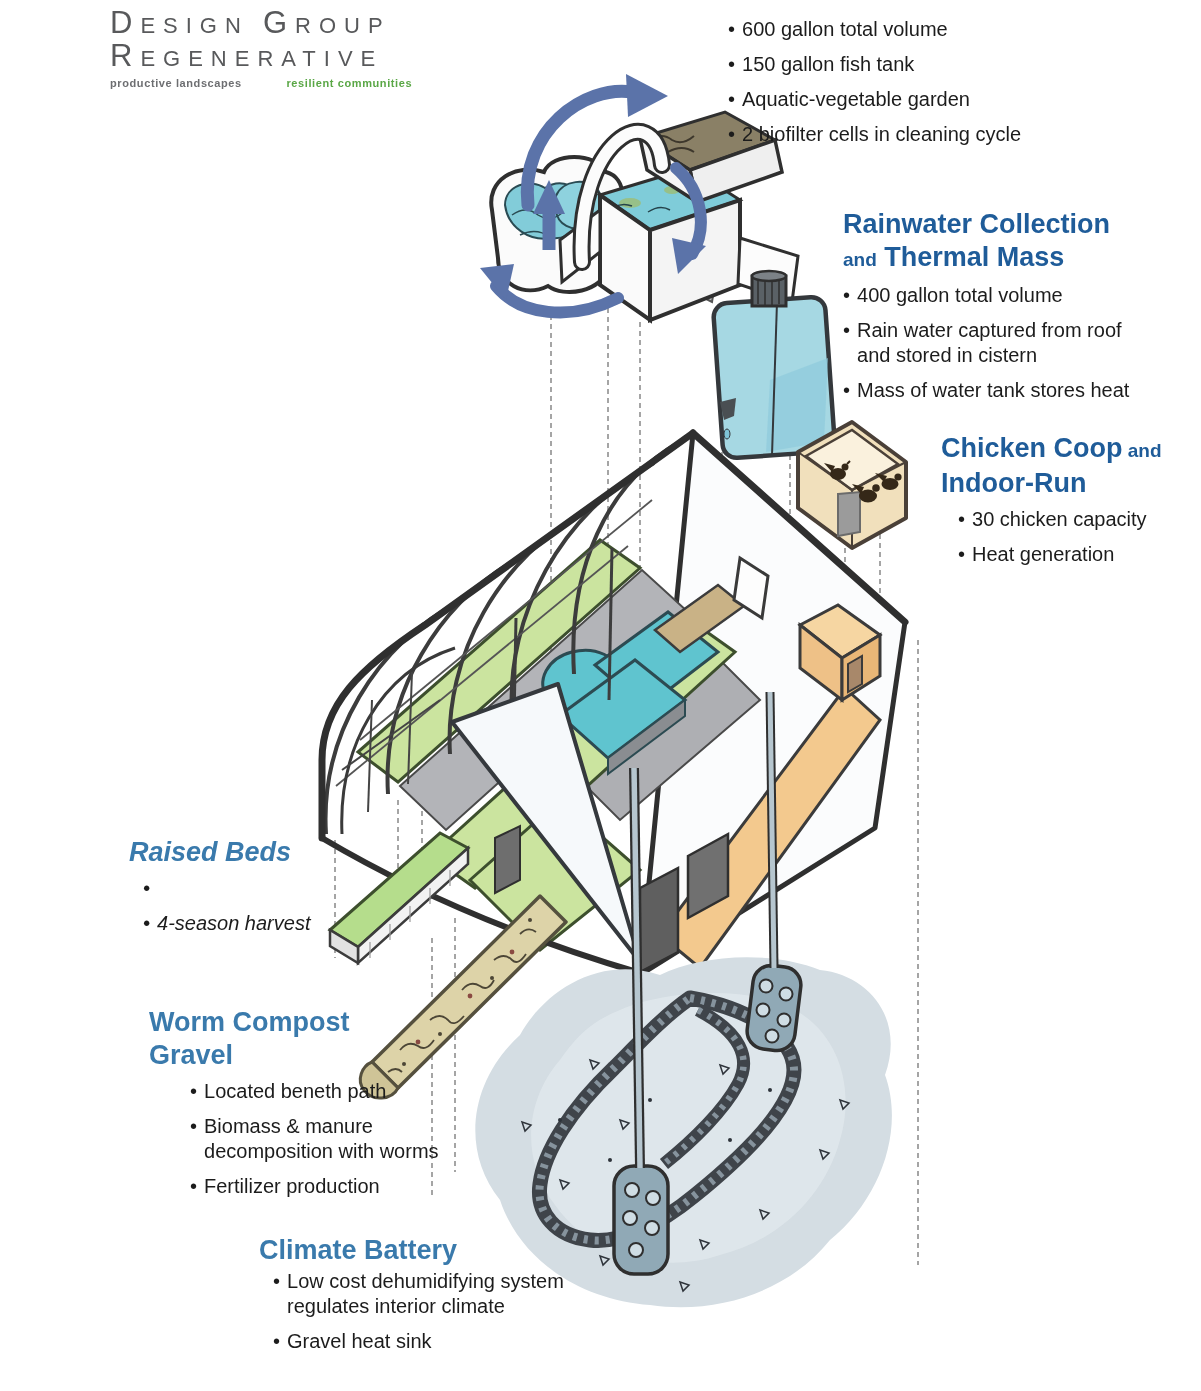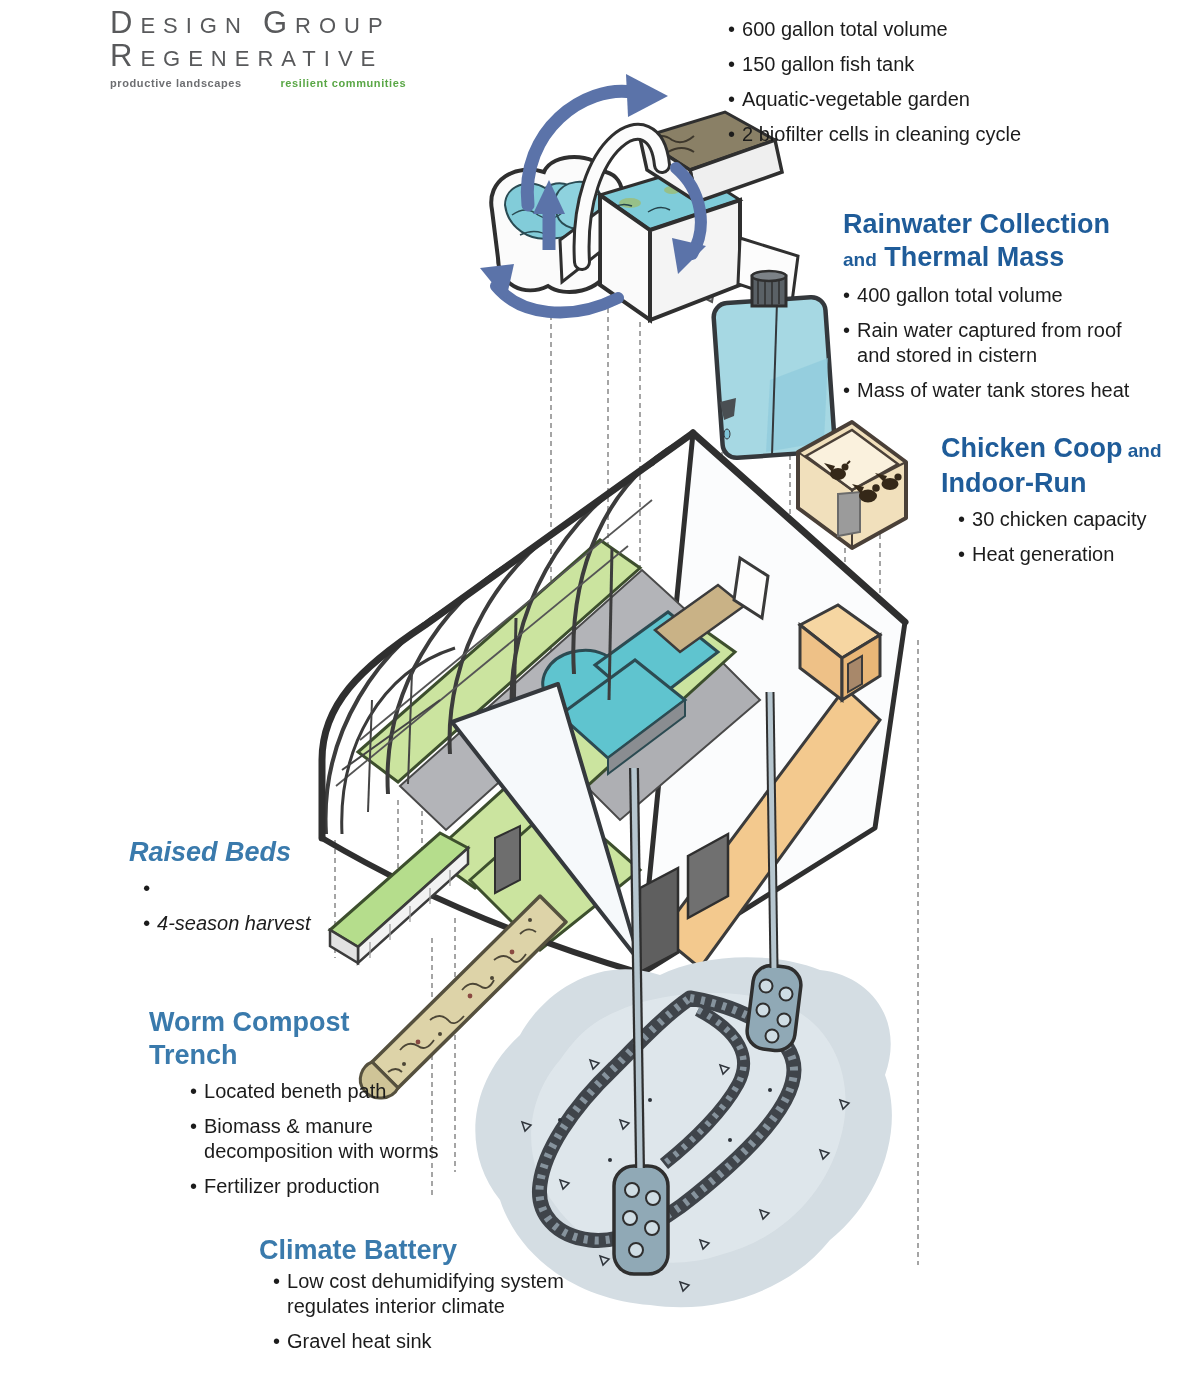"resilient communities" .tag-green { margin-left: 14px -> 20px }
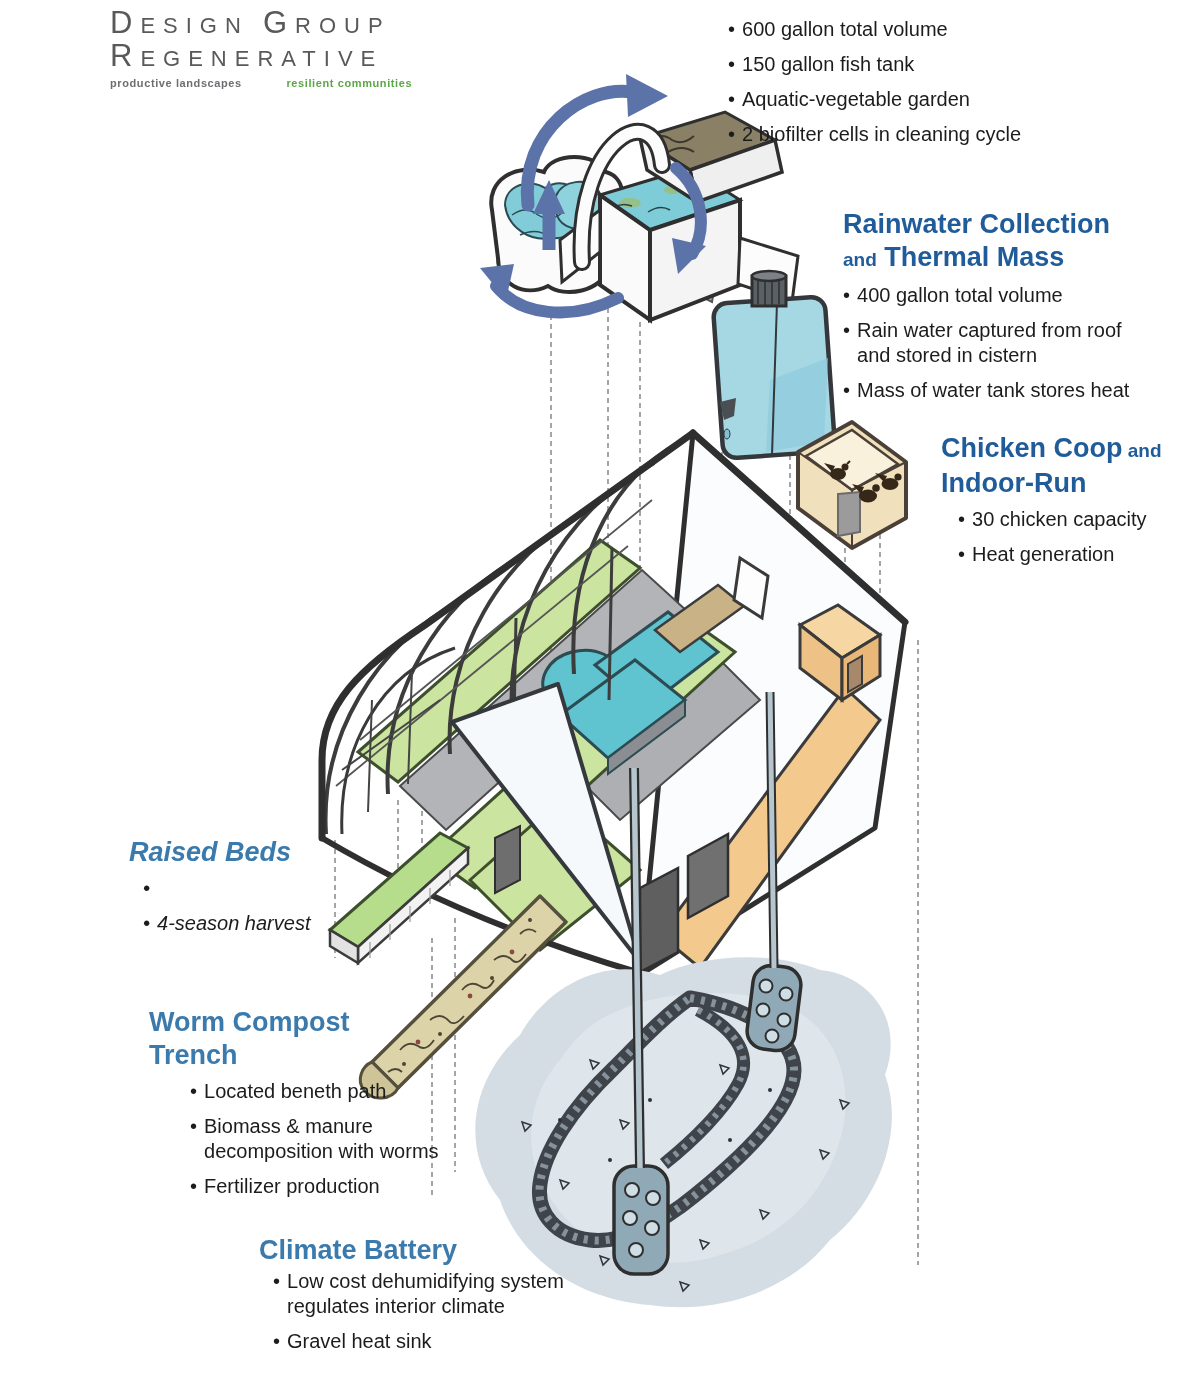"Trench" div.c-title { text: Trench -> Gravel }
